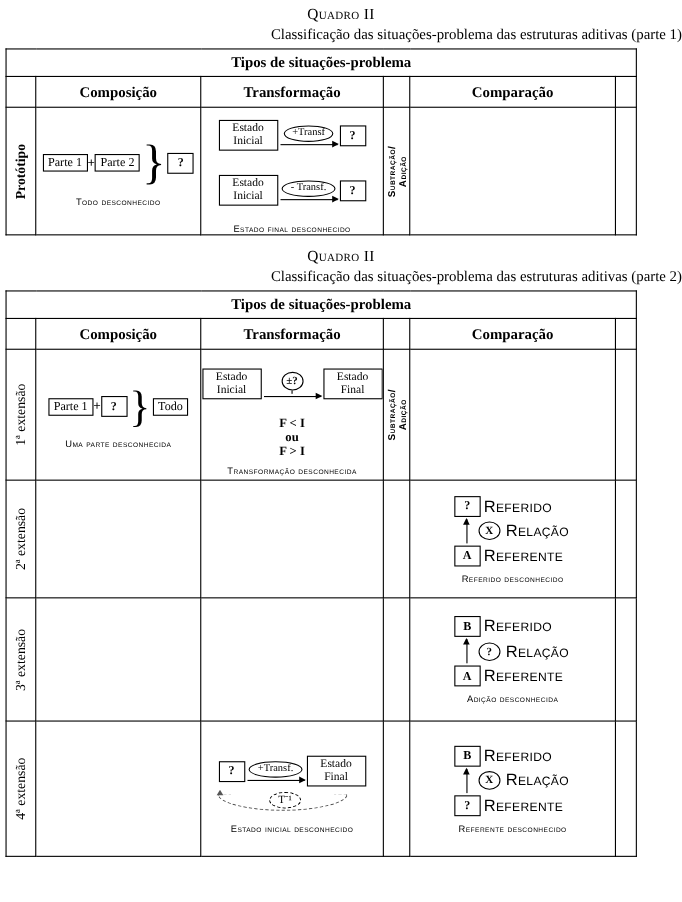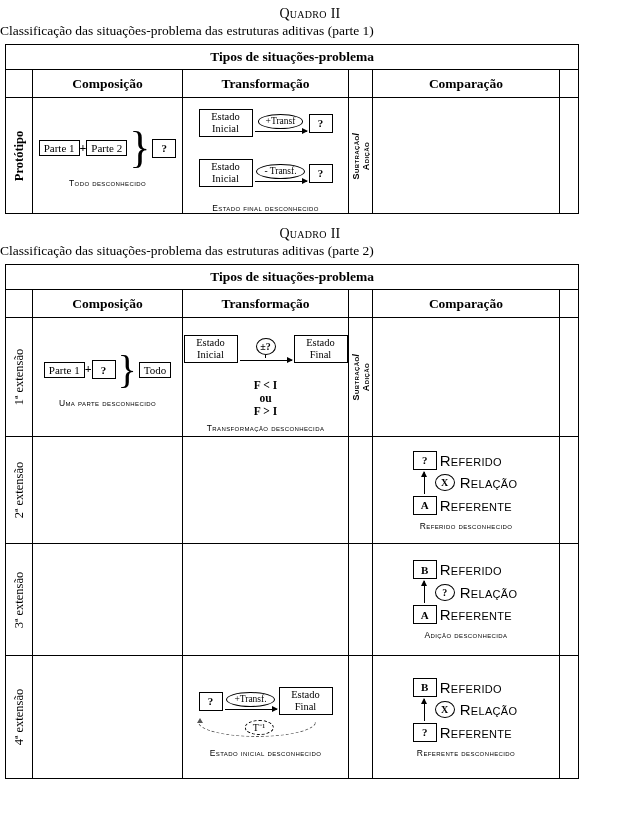"Classificação das situações-problema das" .subtitle { text-align: left -> right }
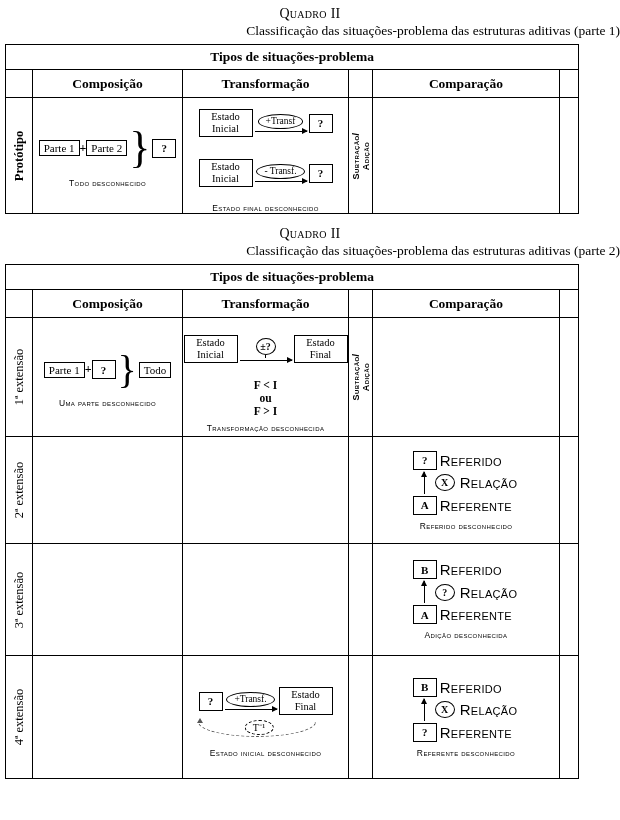"Uma parte desconhecido" div.caption { text: desconhecido -> desconhecida }
